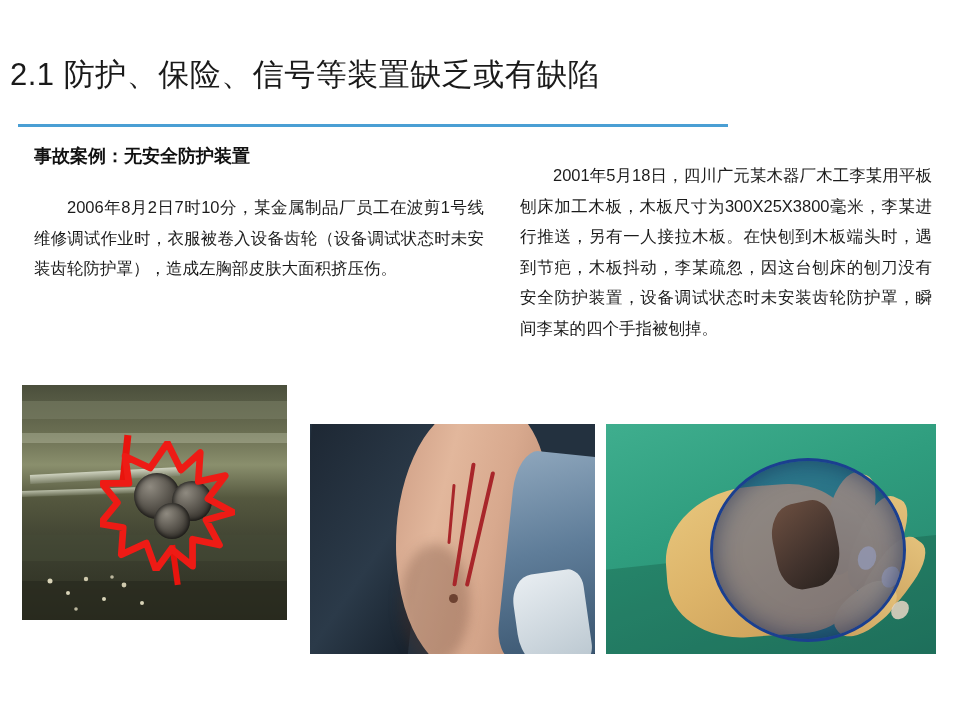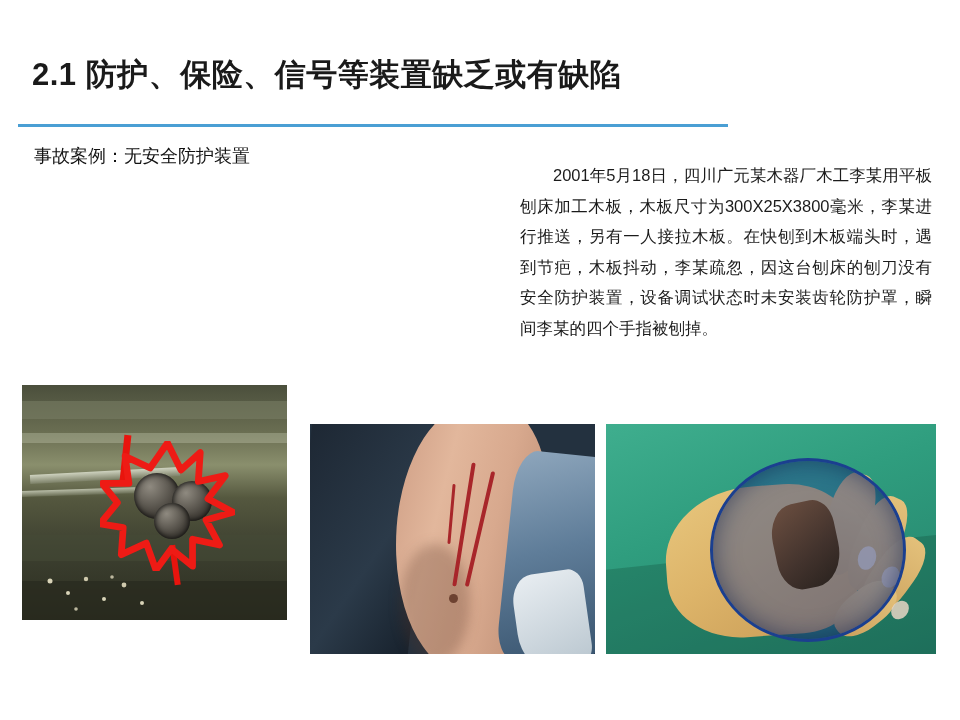"2.1 防护、保险、信号等装置缺乏或有缺陷" .title { font-weight: bold -> normal; left: 32px -> 10px }
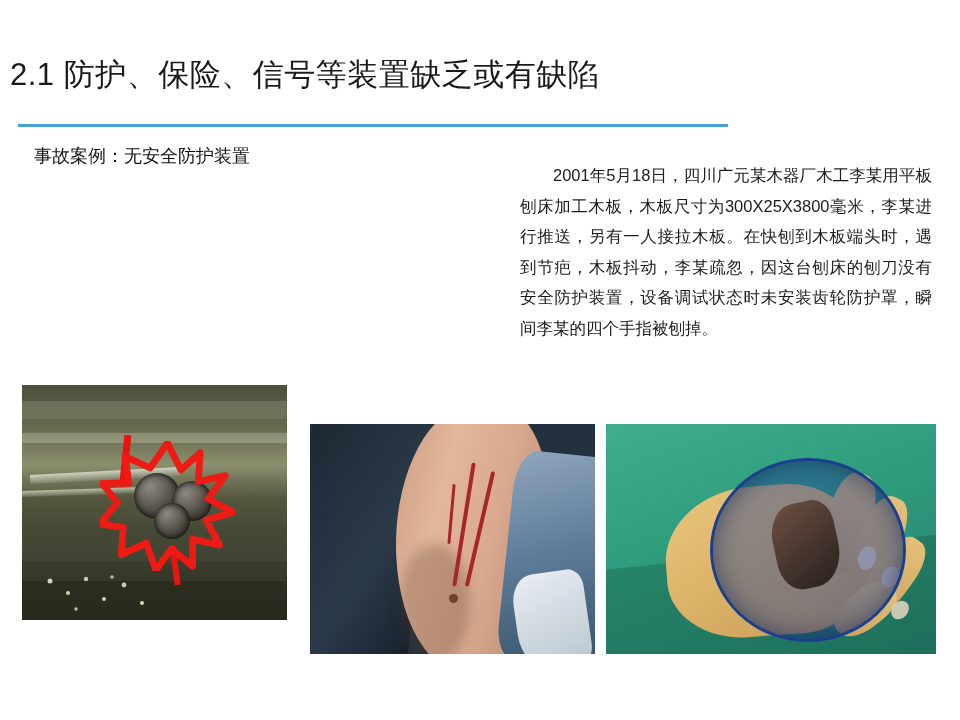"事故案例：无安全防护装置" .subtitle { font-weight: normal -> bold }
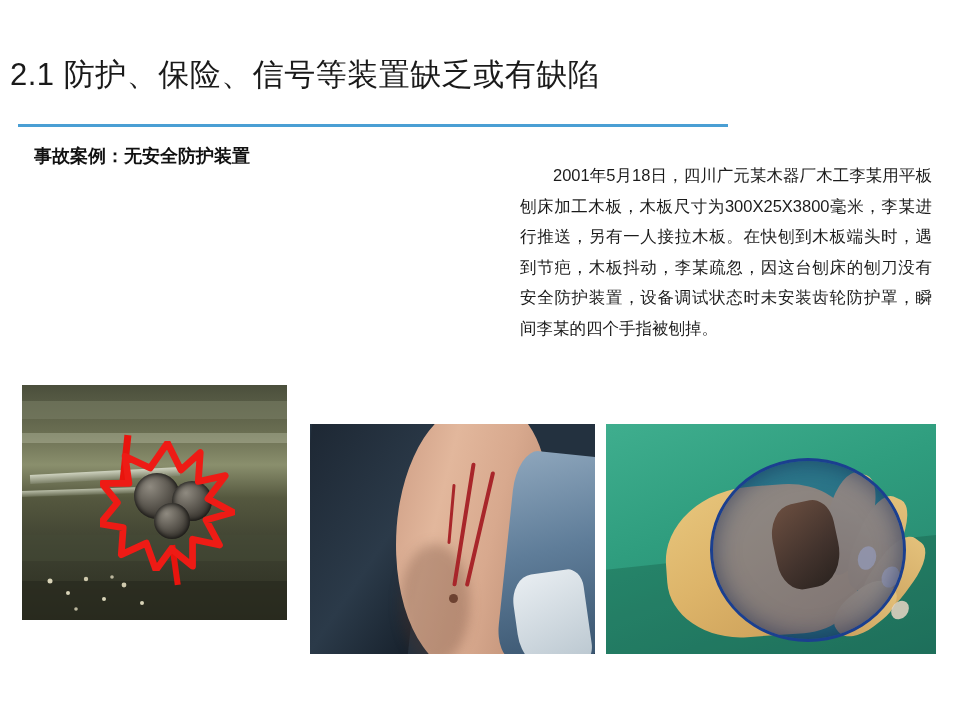"2006年8月2日7时10分，某金属制品厂员工在波剪1号线维修调试作业时，衣服被" div.body-col { html: none -> <div>2006年8月2日7时10分，某金属制品厂员工在波剪1号线维修调试作业时，衣服被卷入设备齿轮（设备调试状态时未安装齿轮防护罩），造成左胸部皮肤大面积挤压伤。</div> }
